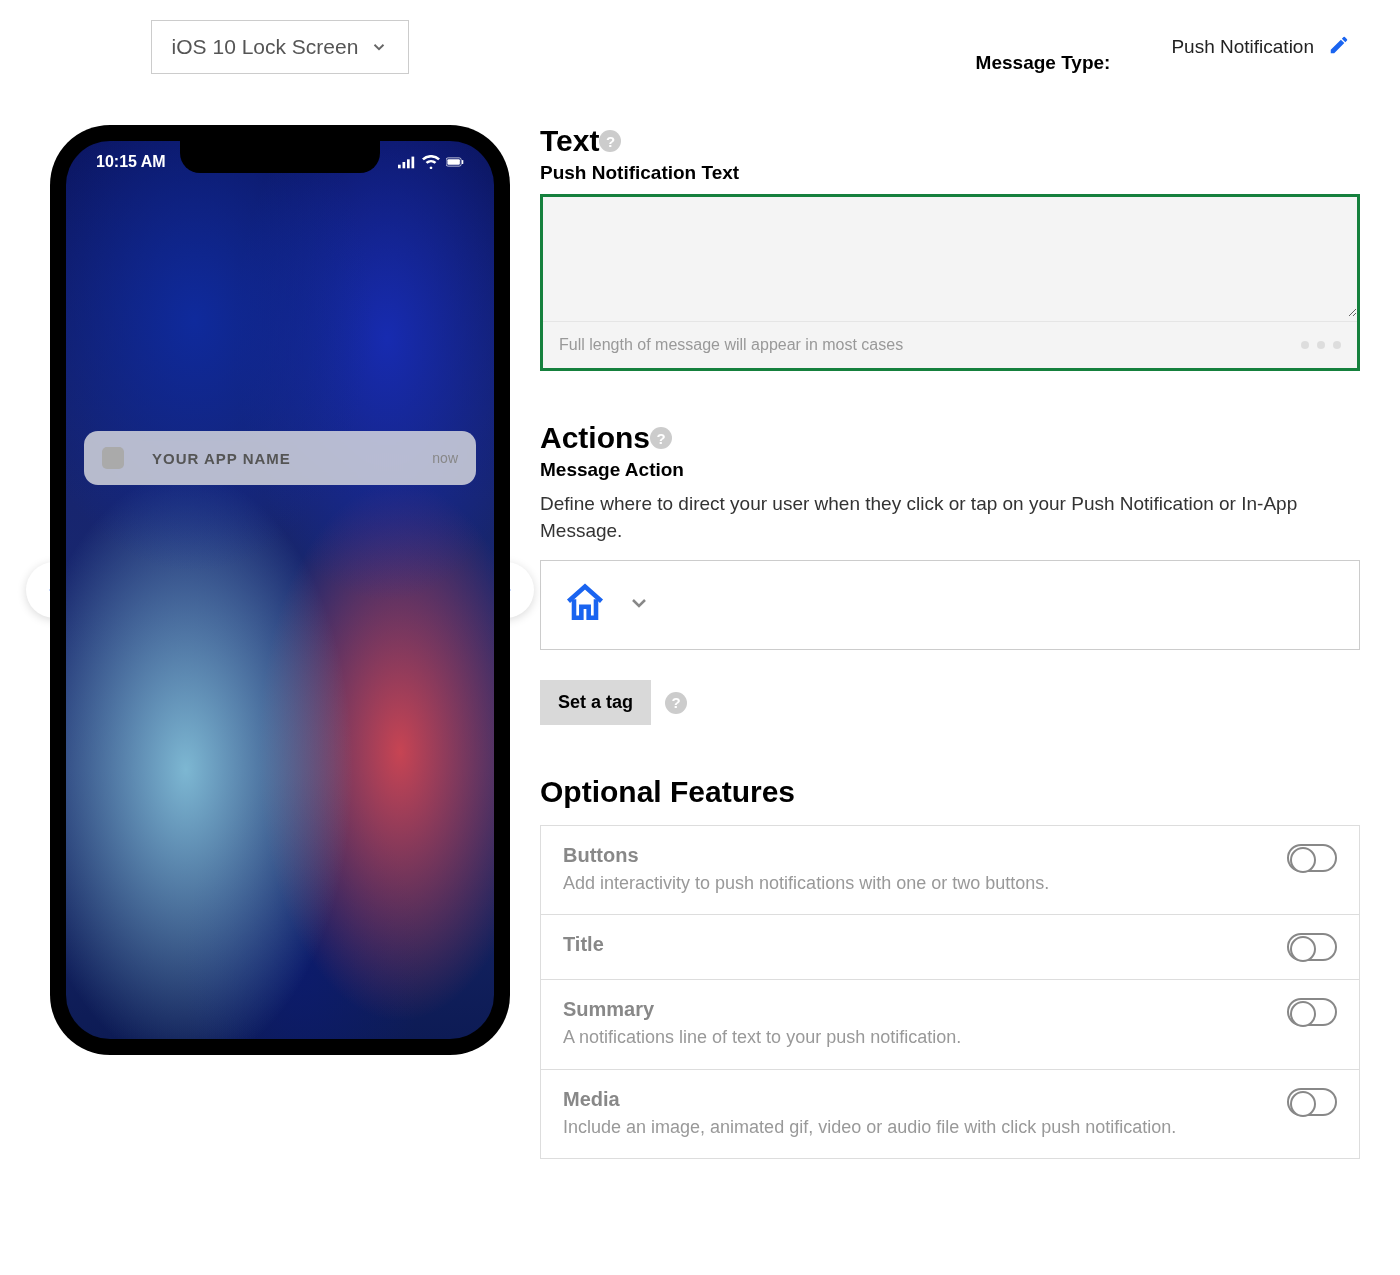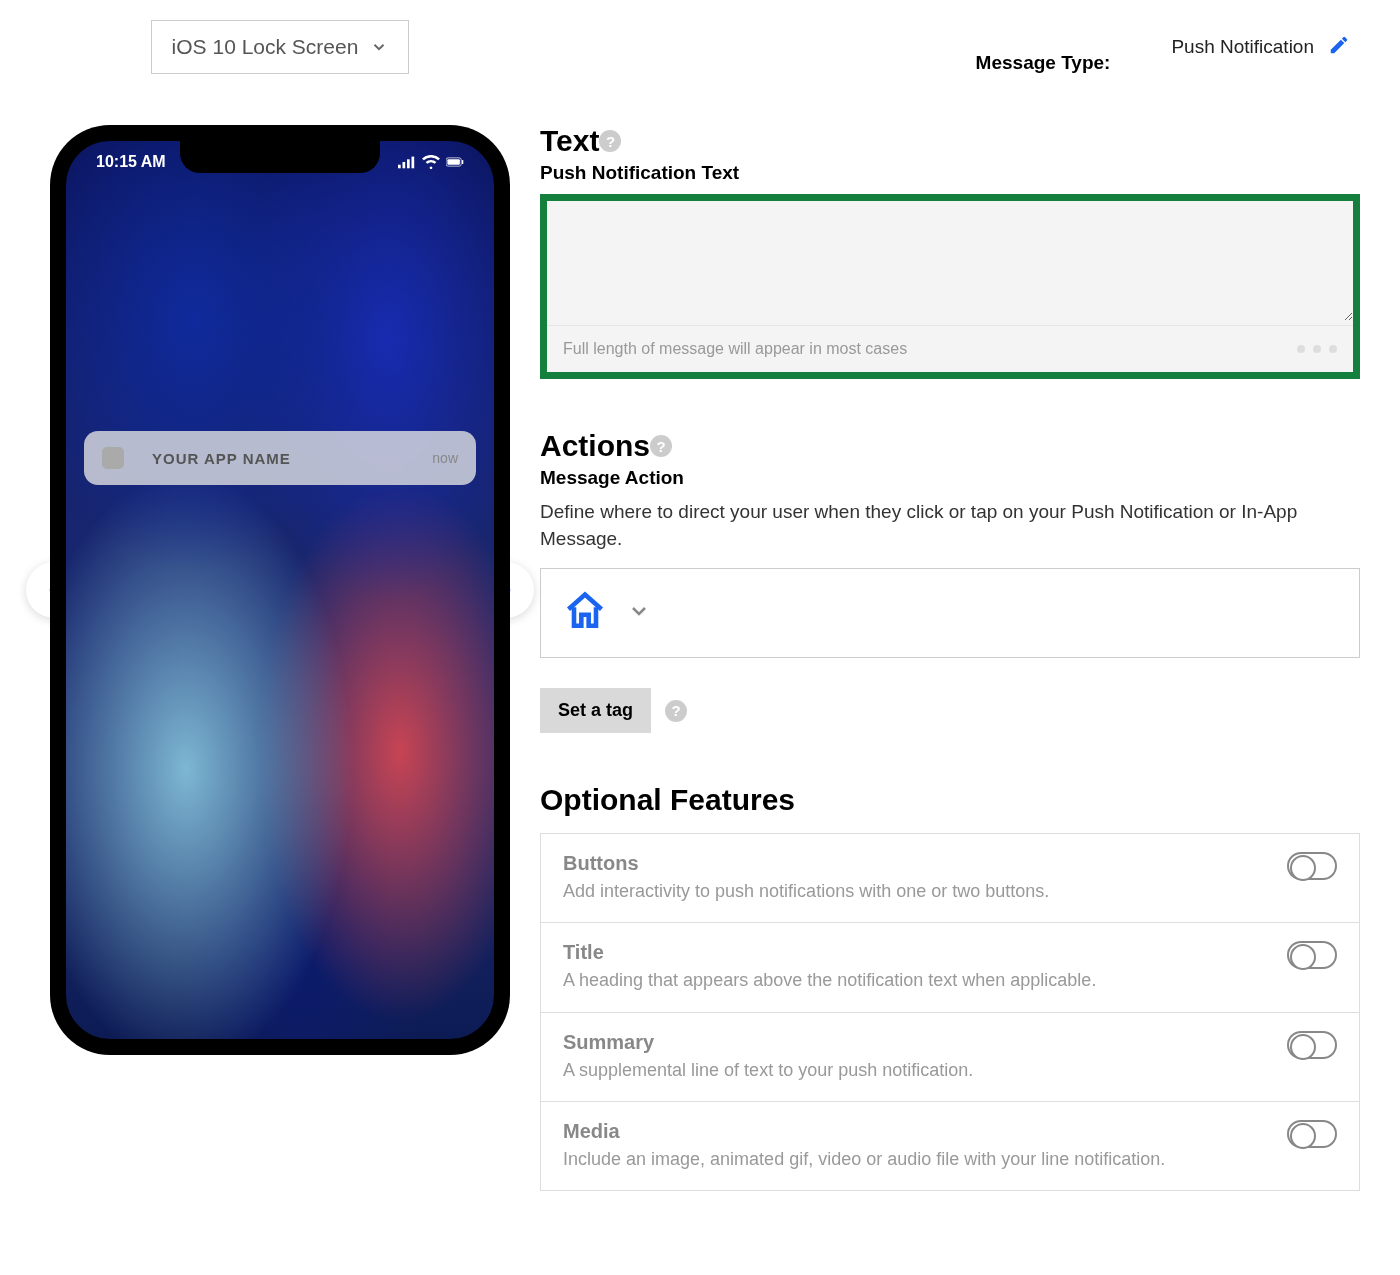"Full length of message will" .text-card { border: 7px solid #15803d -> 3px solid #15803d }
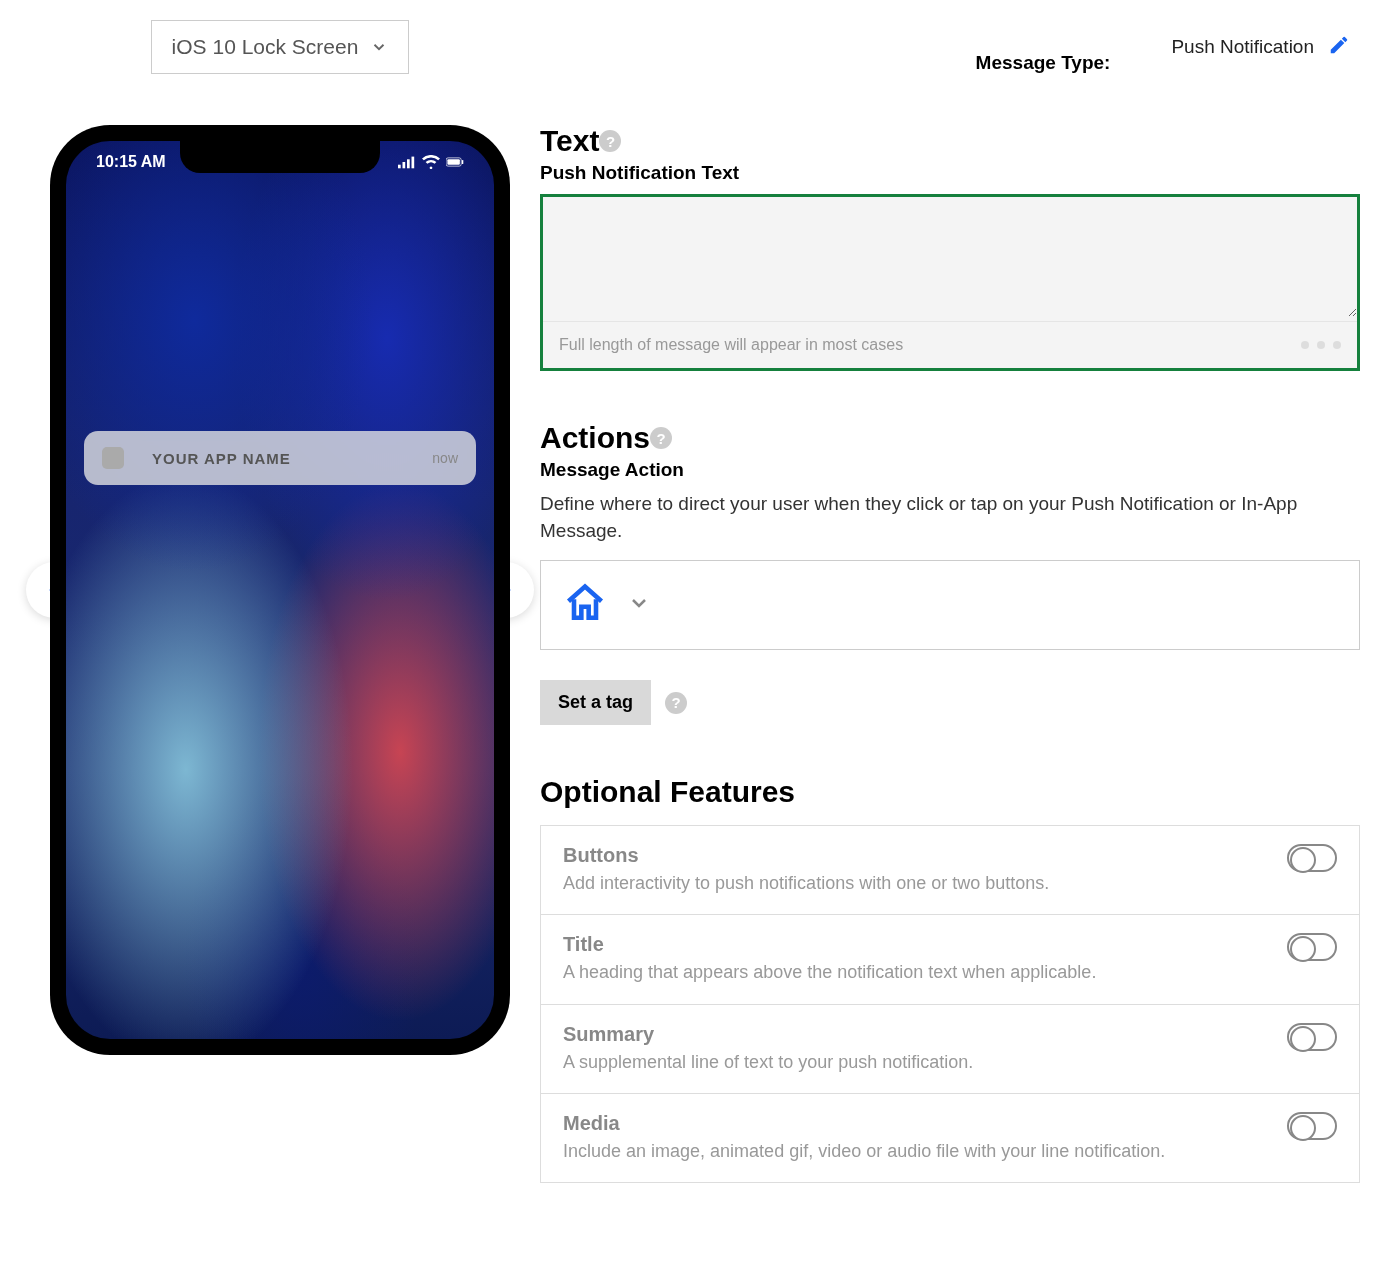"A heading that appears above" div.feat-desc { html: <div>A heading that appears above the notification text when applicable.</div> -> none }
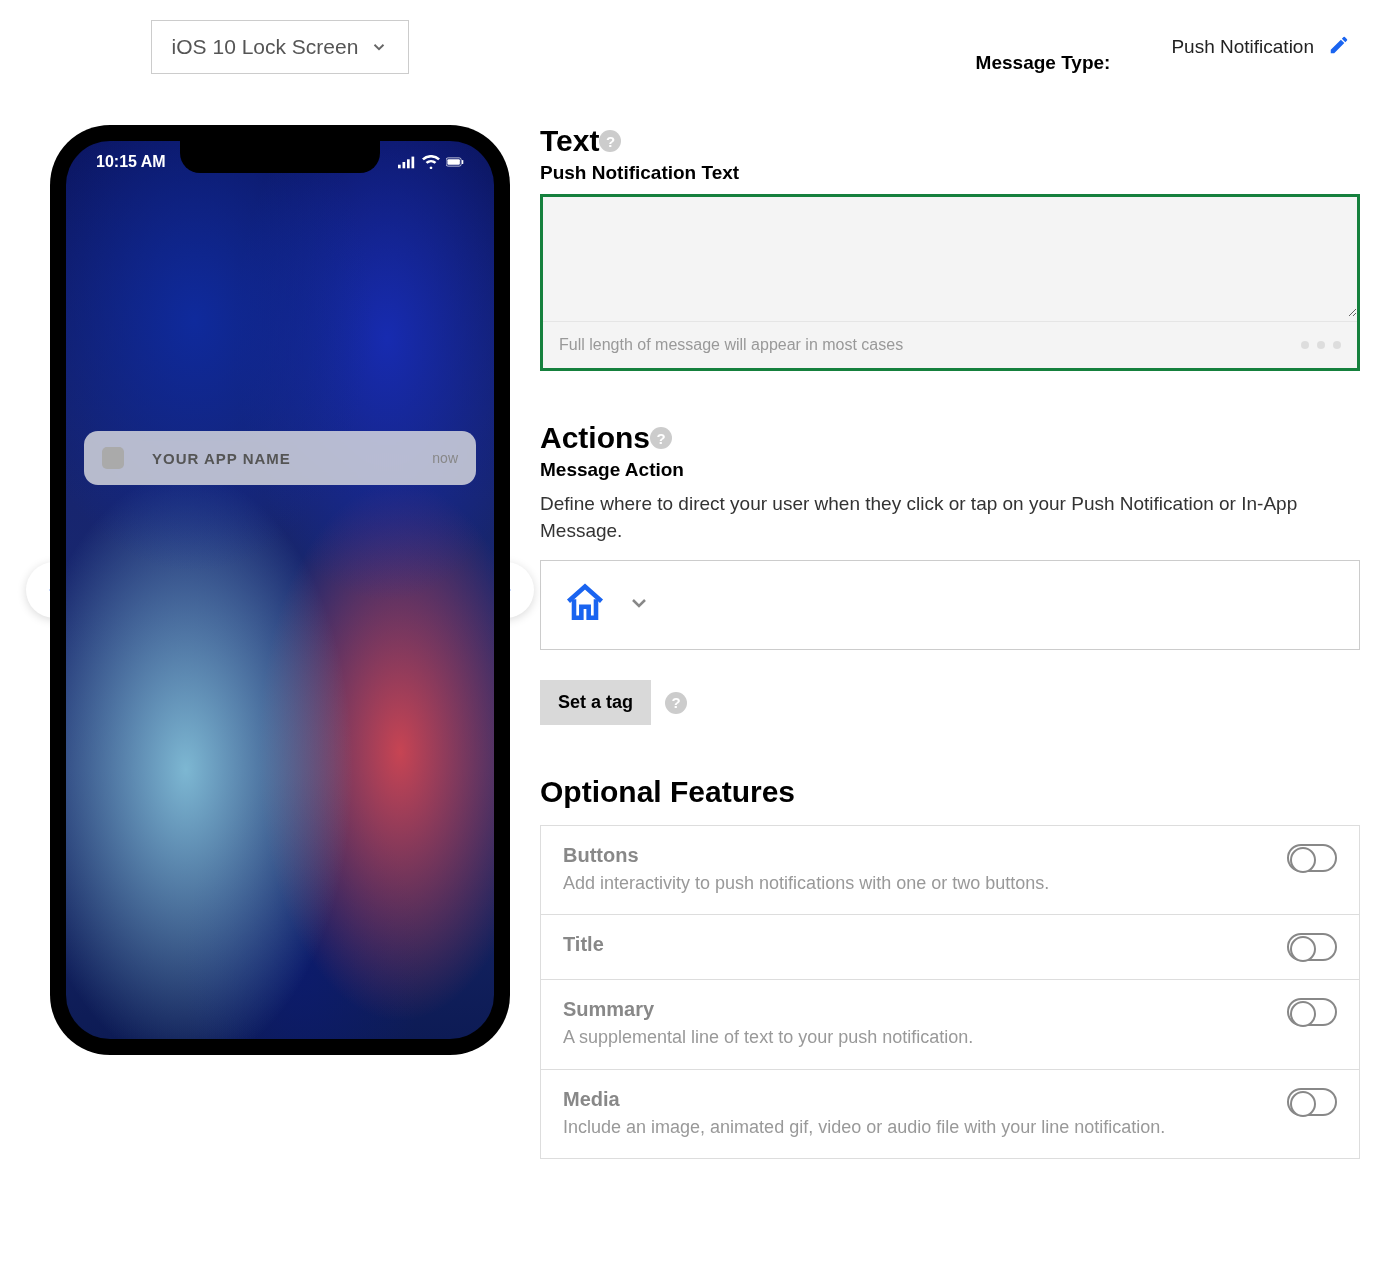"A supplemental line of text" div.feat-desc { text: supplemental -> notifications }
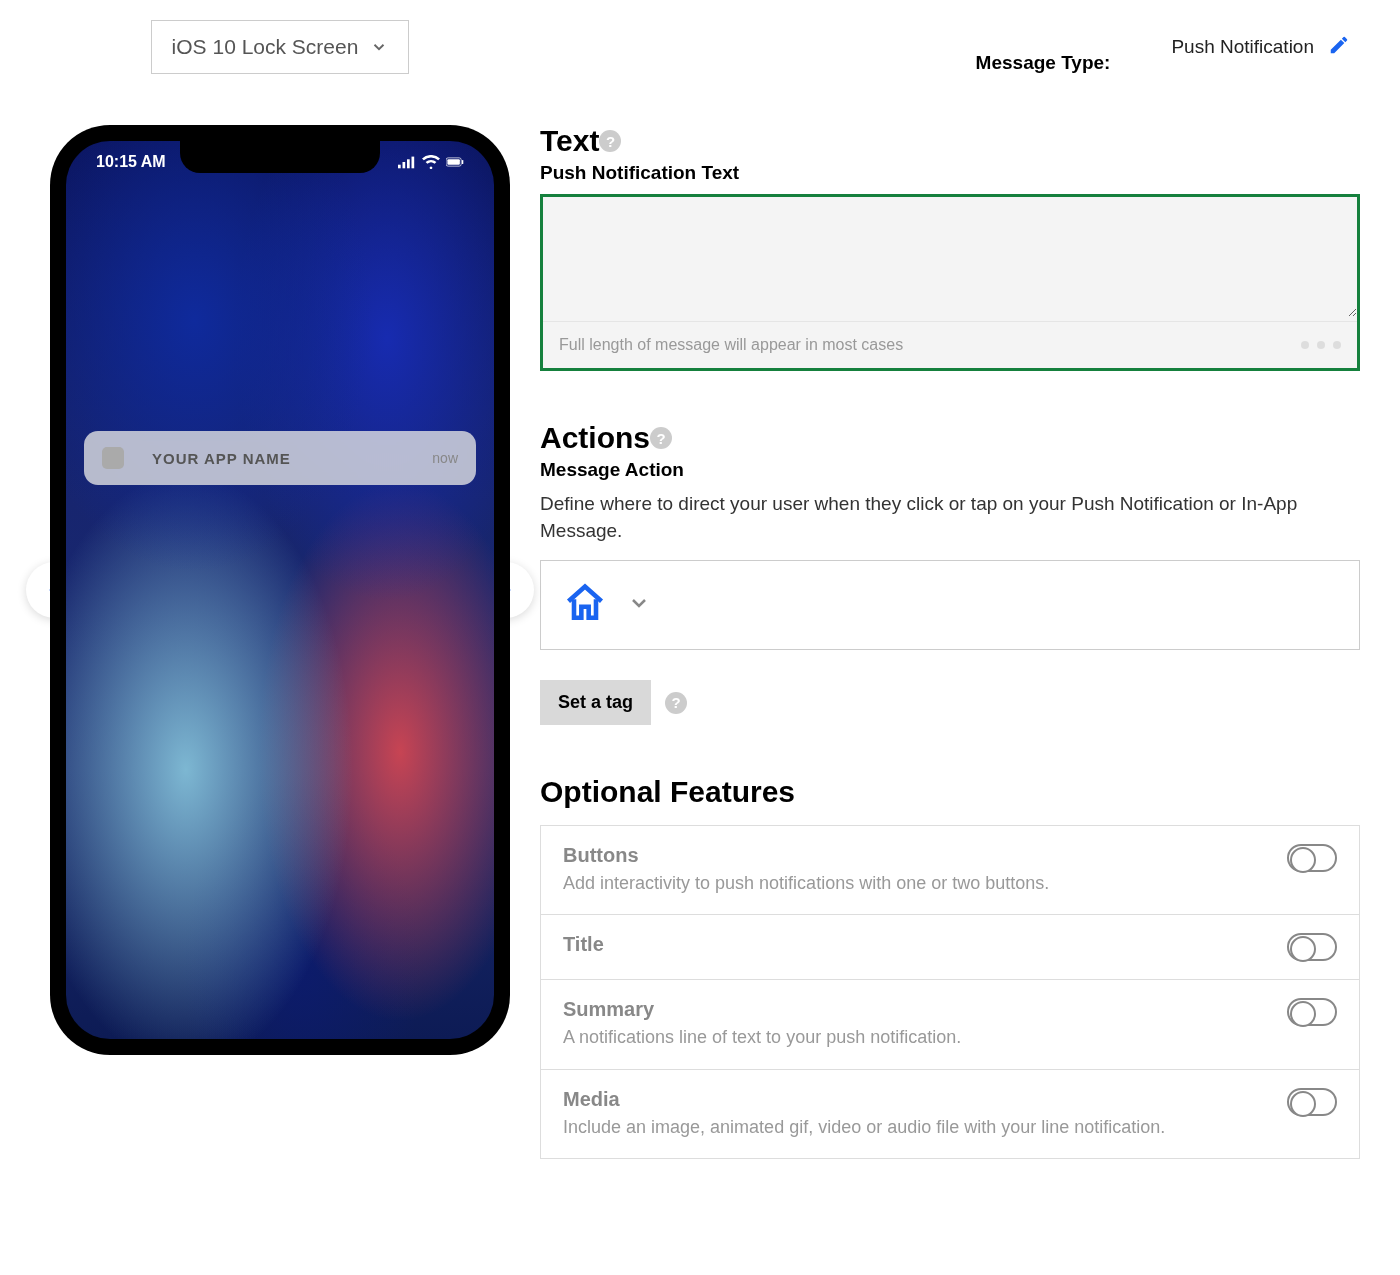"Include an image, animated gif," div.feat-desc { text: your line -> click push }
